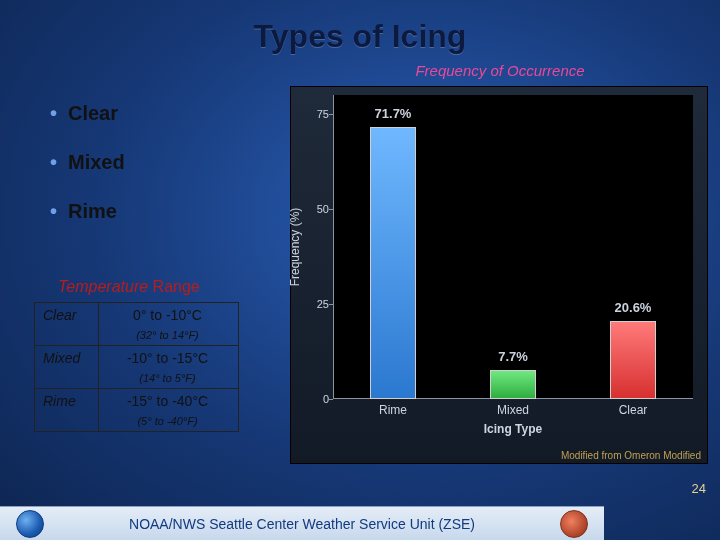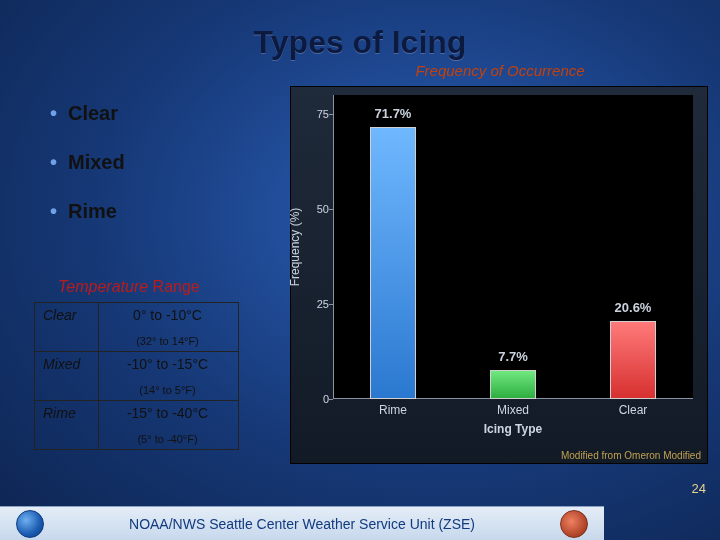"Types of Icing" .title { padding-top: 24px -> 18px }
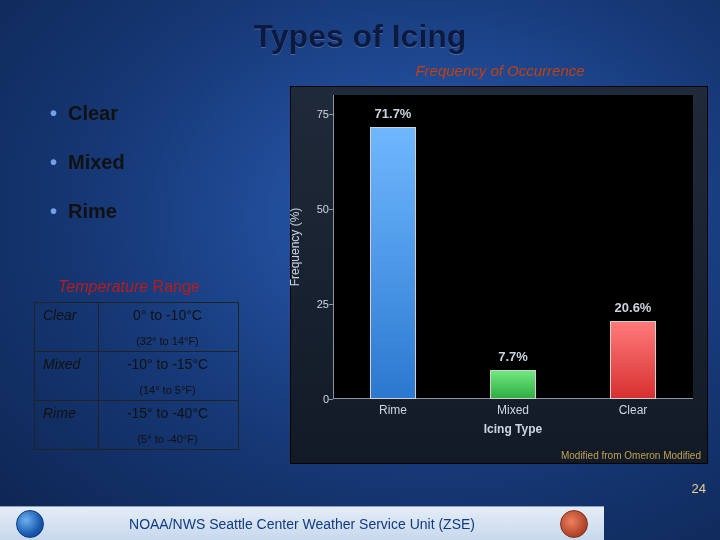"Frequency of Occurrence" .subtitle-freq { color: #c2410c -> #ec4899 }
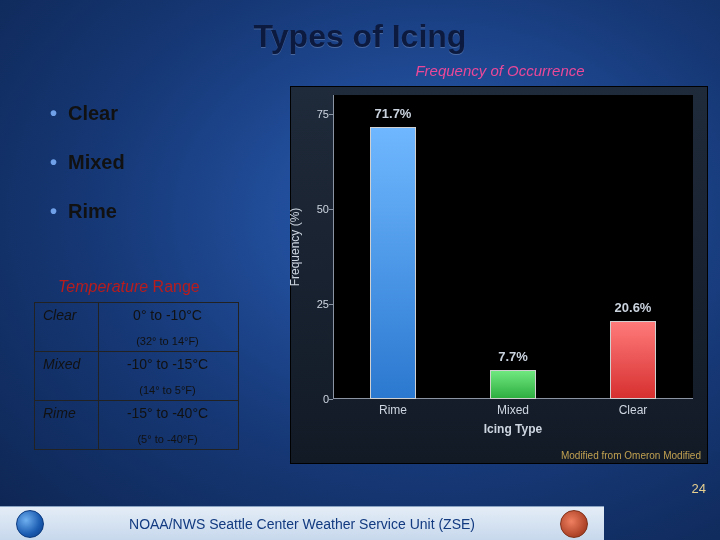"(32° to 14°F)" .sub-f { font-style: none -> italic; margin-top: 12px -> 6px }
